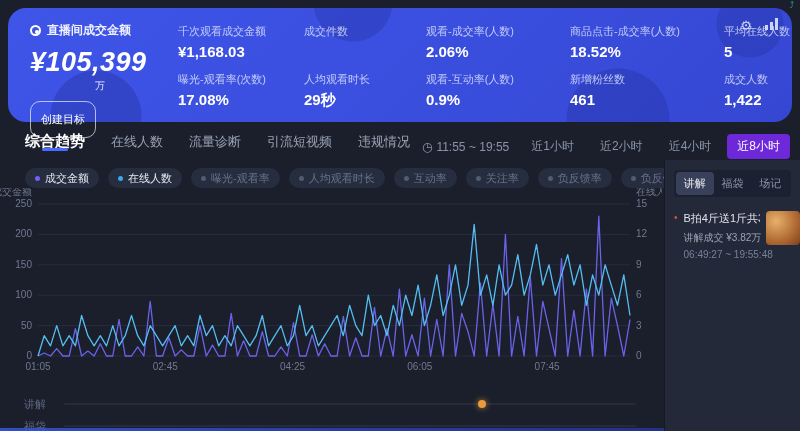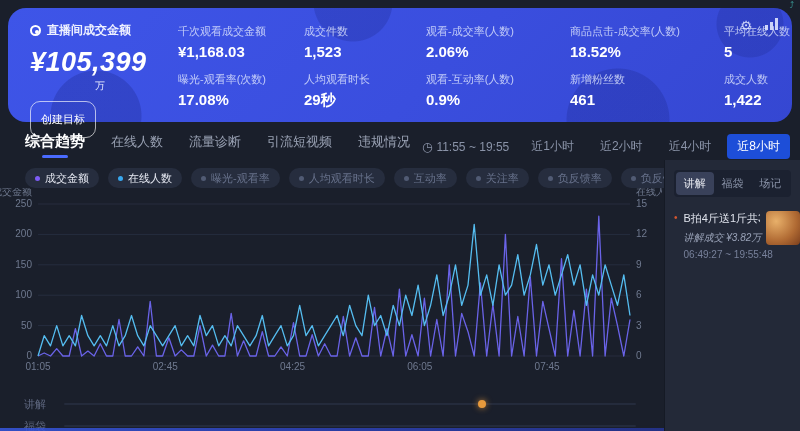"1,523" div.m-value { html: <div>1,523</div> -> none }
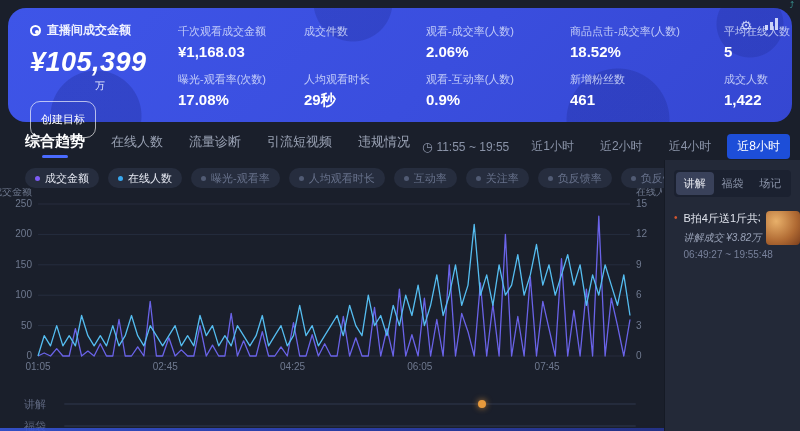"综合趋势" .tab { padding-bottom: 7px -> none }
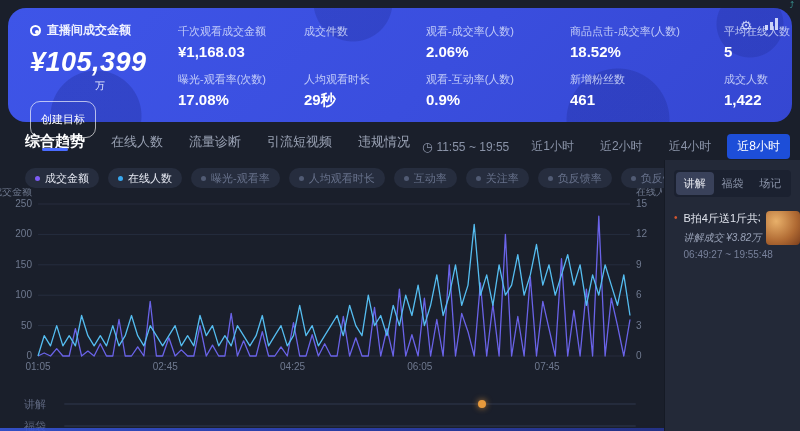"近8小时" .range-btn.selected { background: #1d4ed8 -> #6d28d9 }
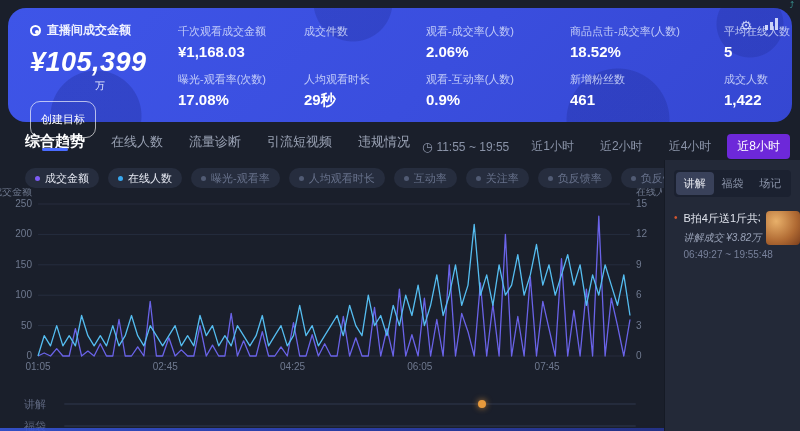"讲解成交 ¥3.82万" .item-deal { font-style: italic -> none }
